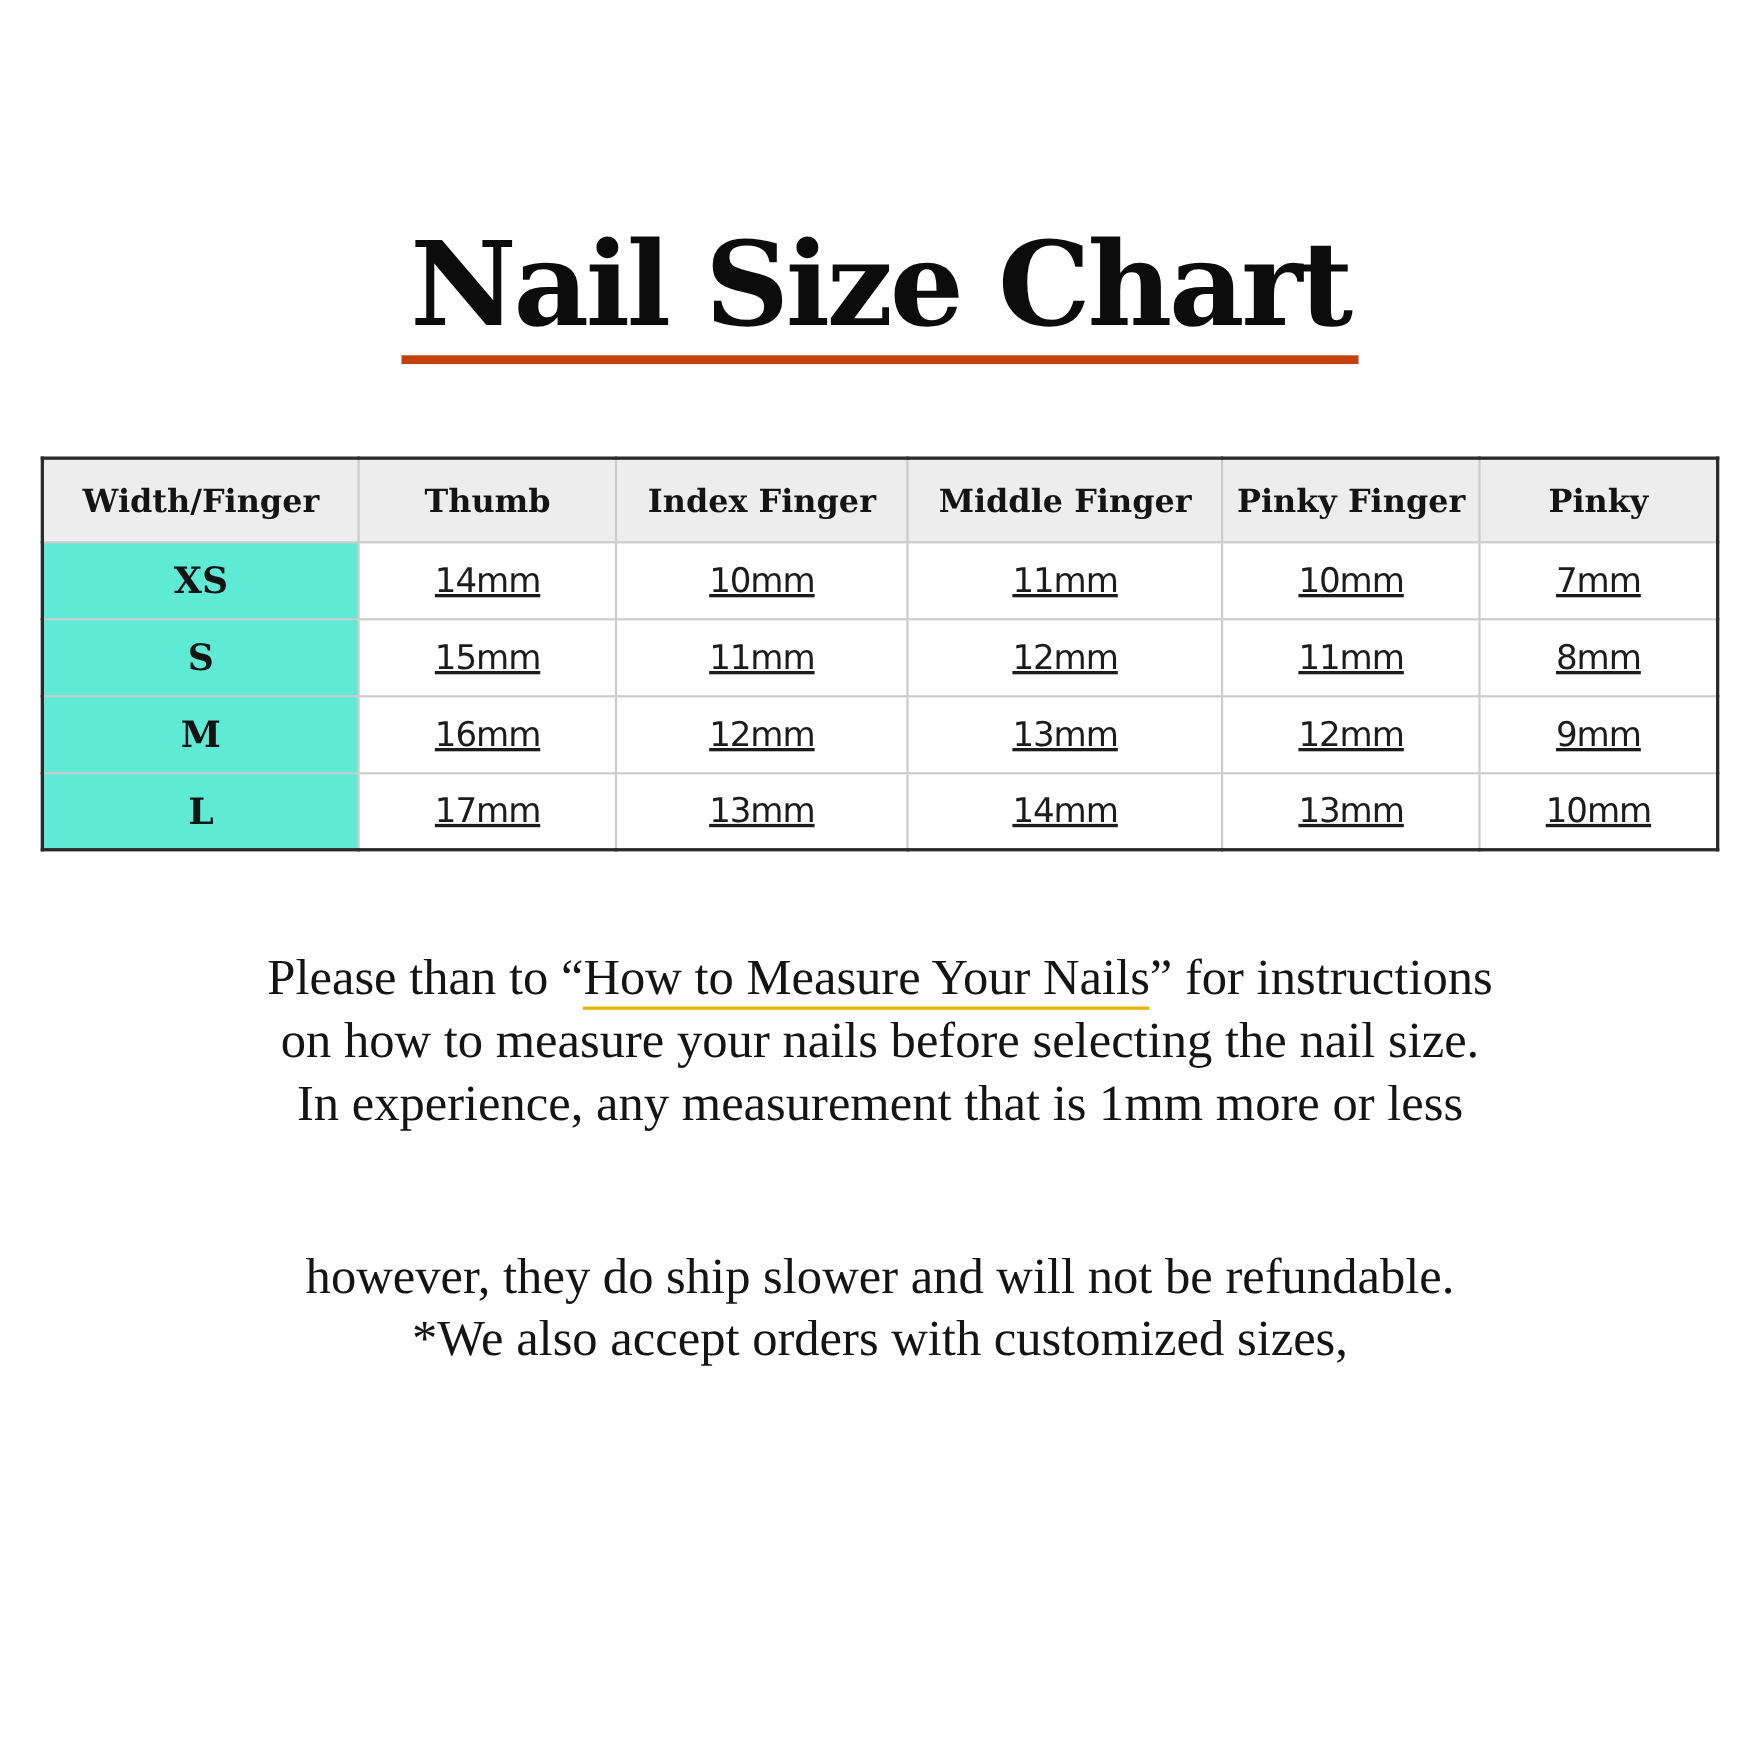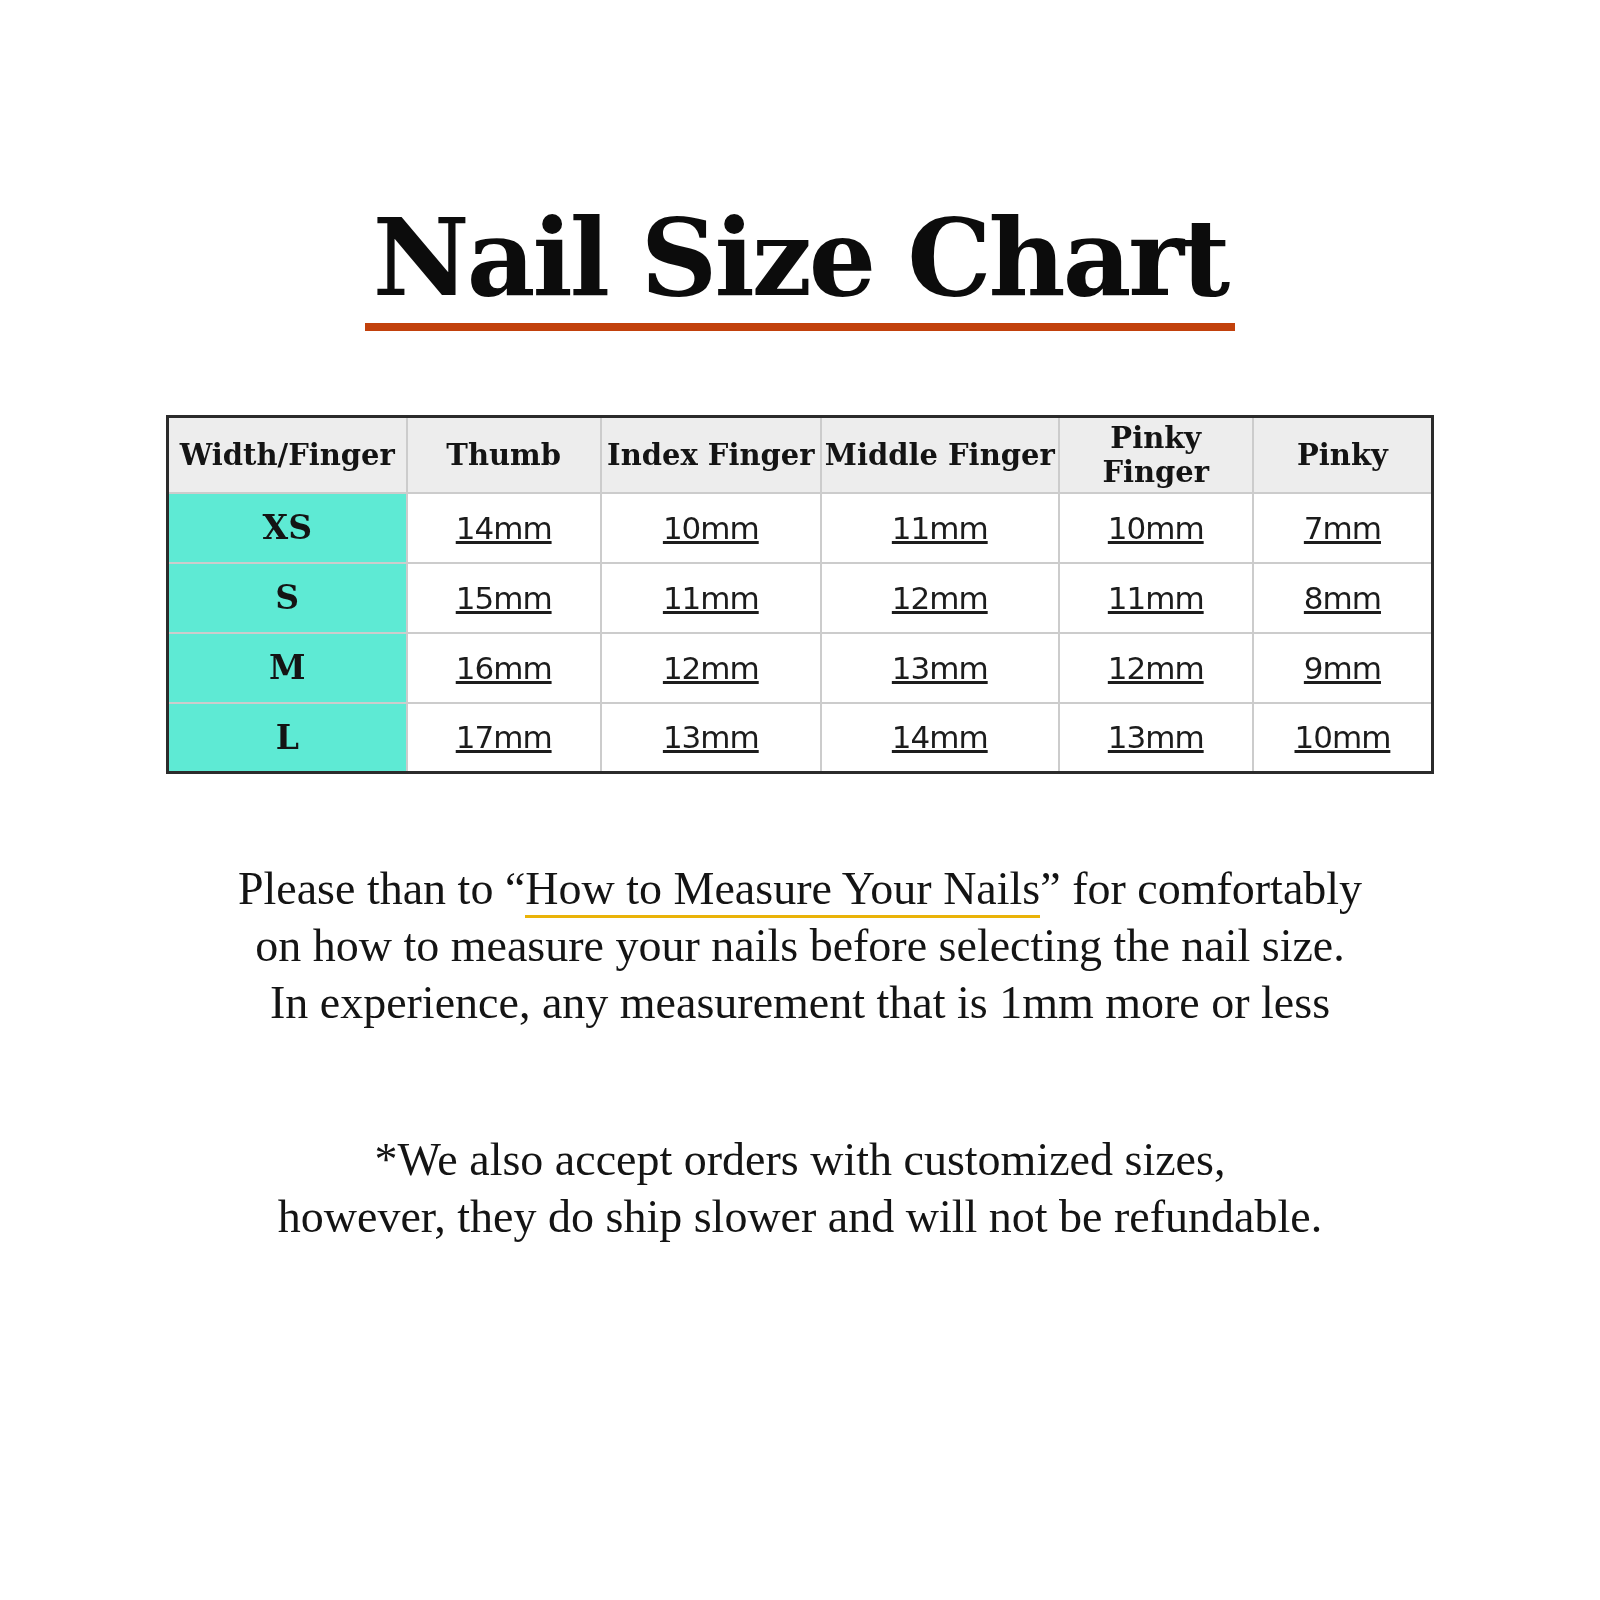"Width/Finger" .size-table { width: 1268px -> 1526px }
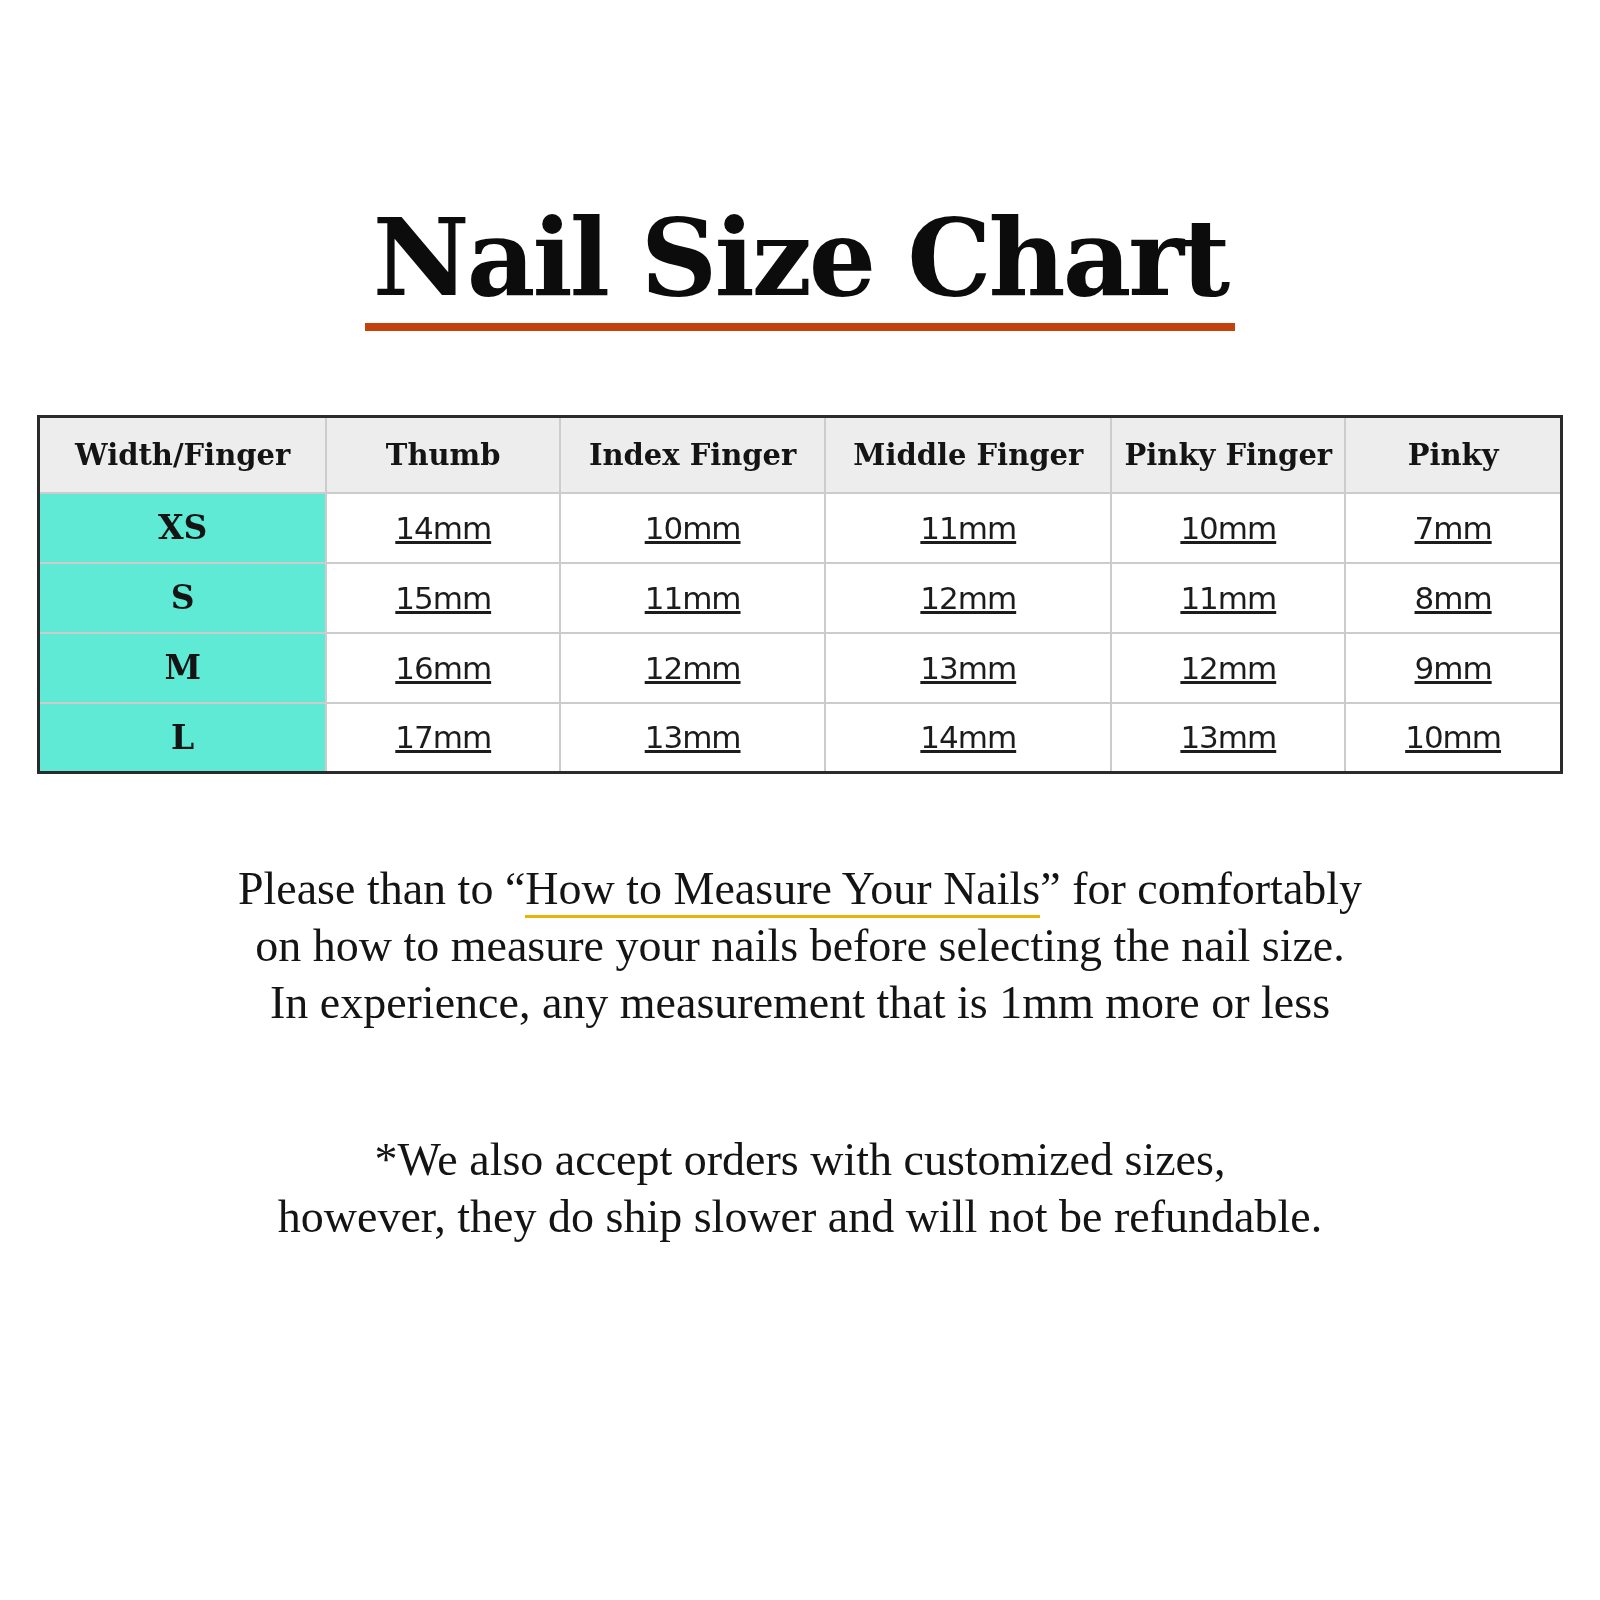"” for comfortably" span { text: comfortably -> instructions }
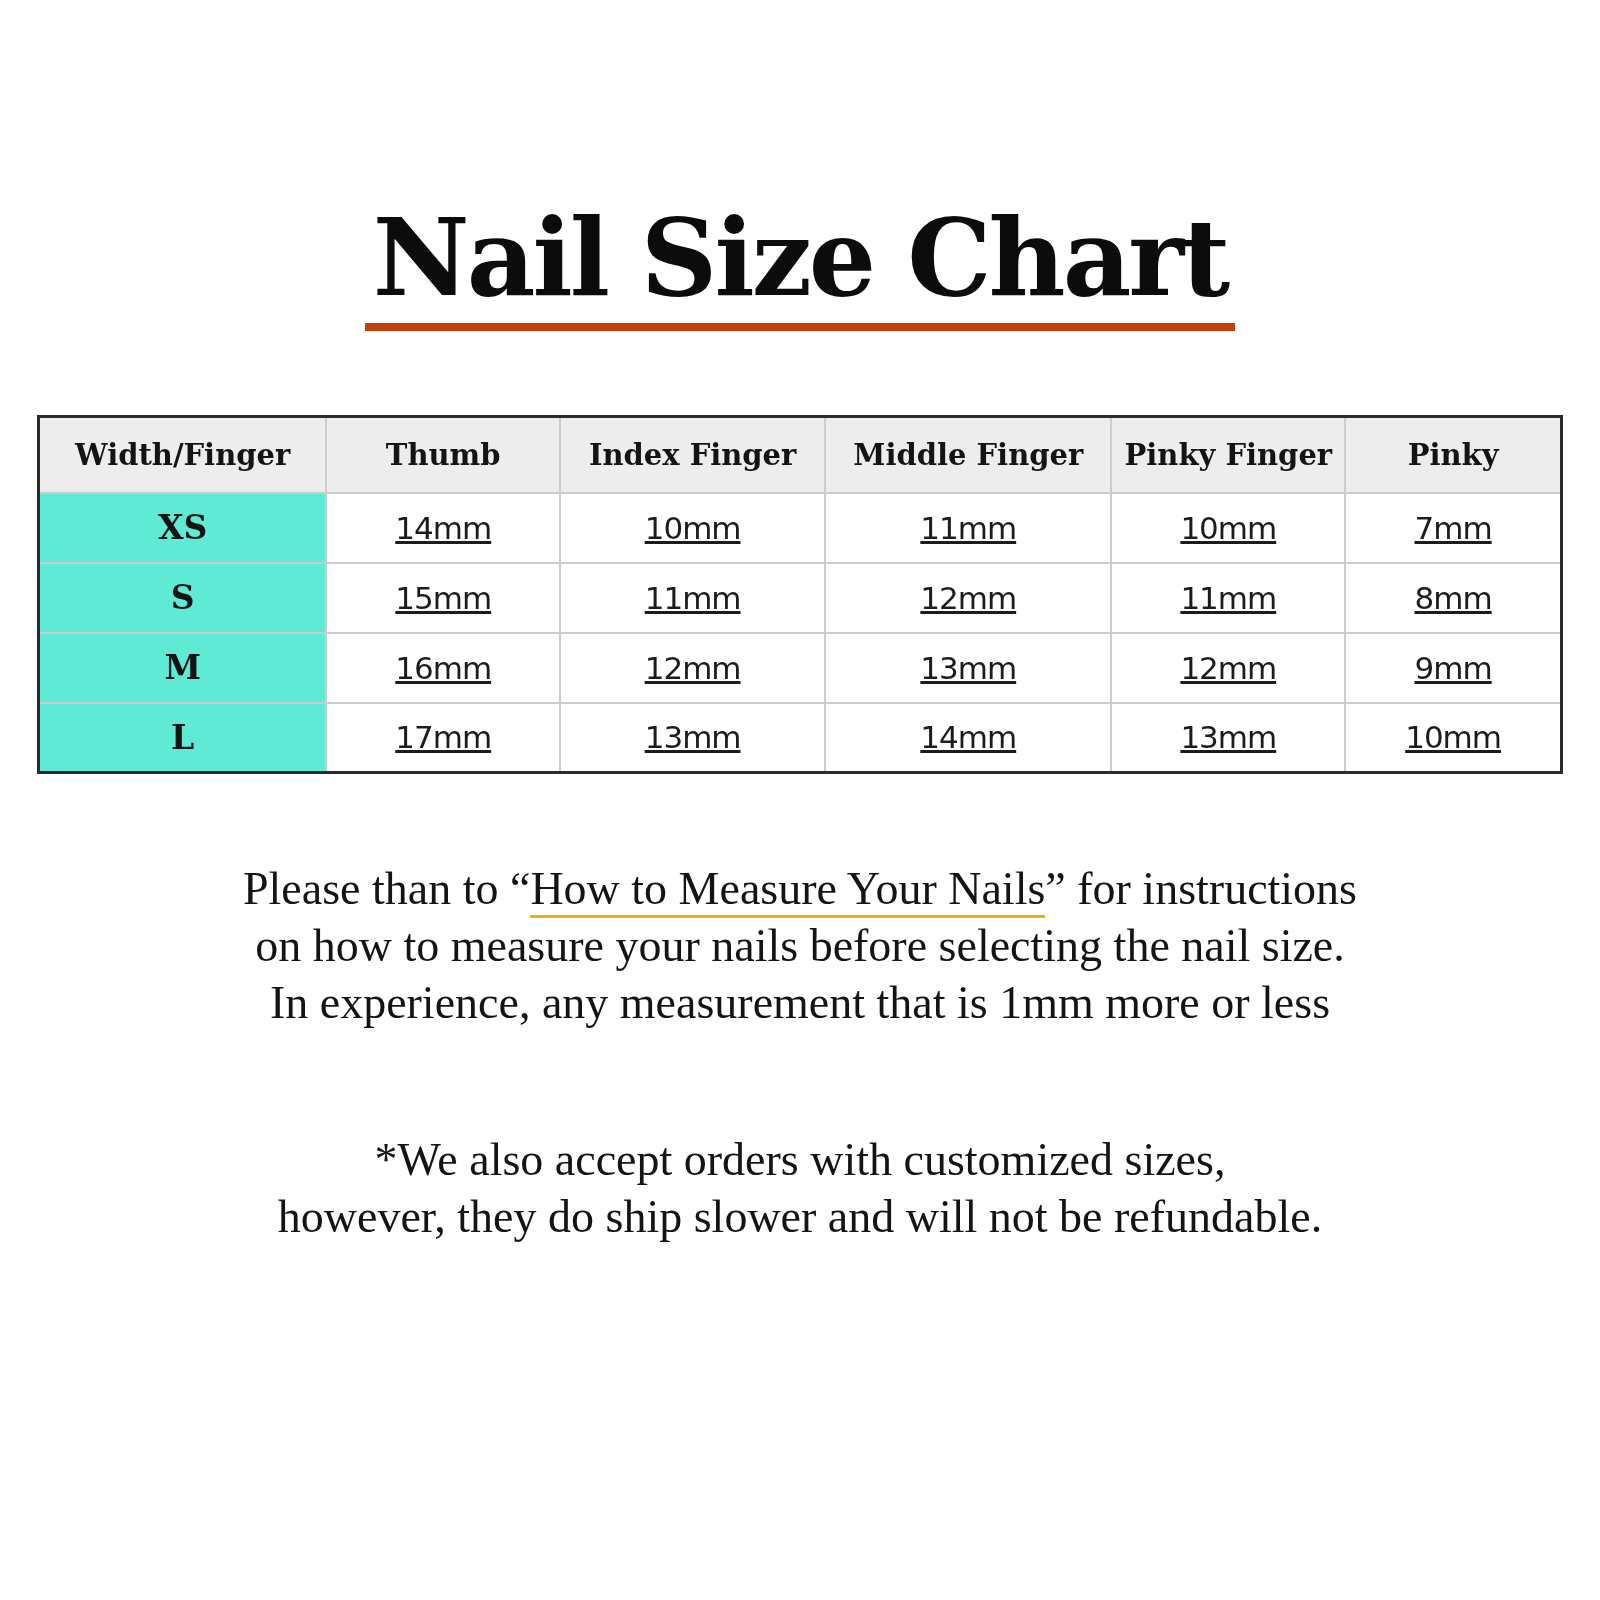"*We also accept orders with" span.line { order: before "however, they do ship slower" -> after "however, they do ship slower" }
